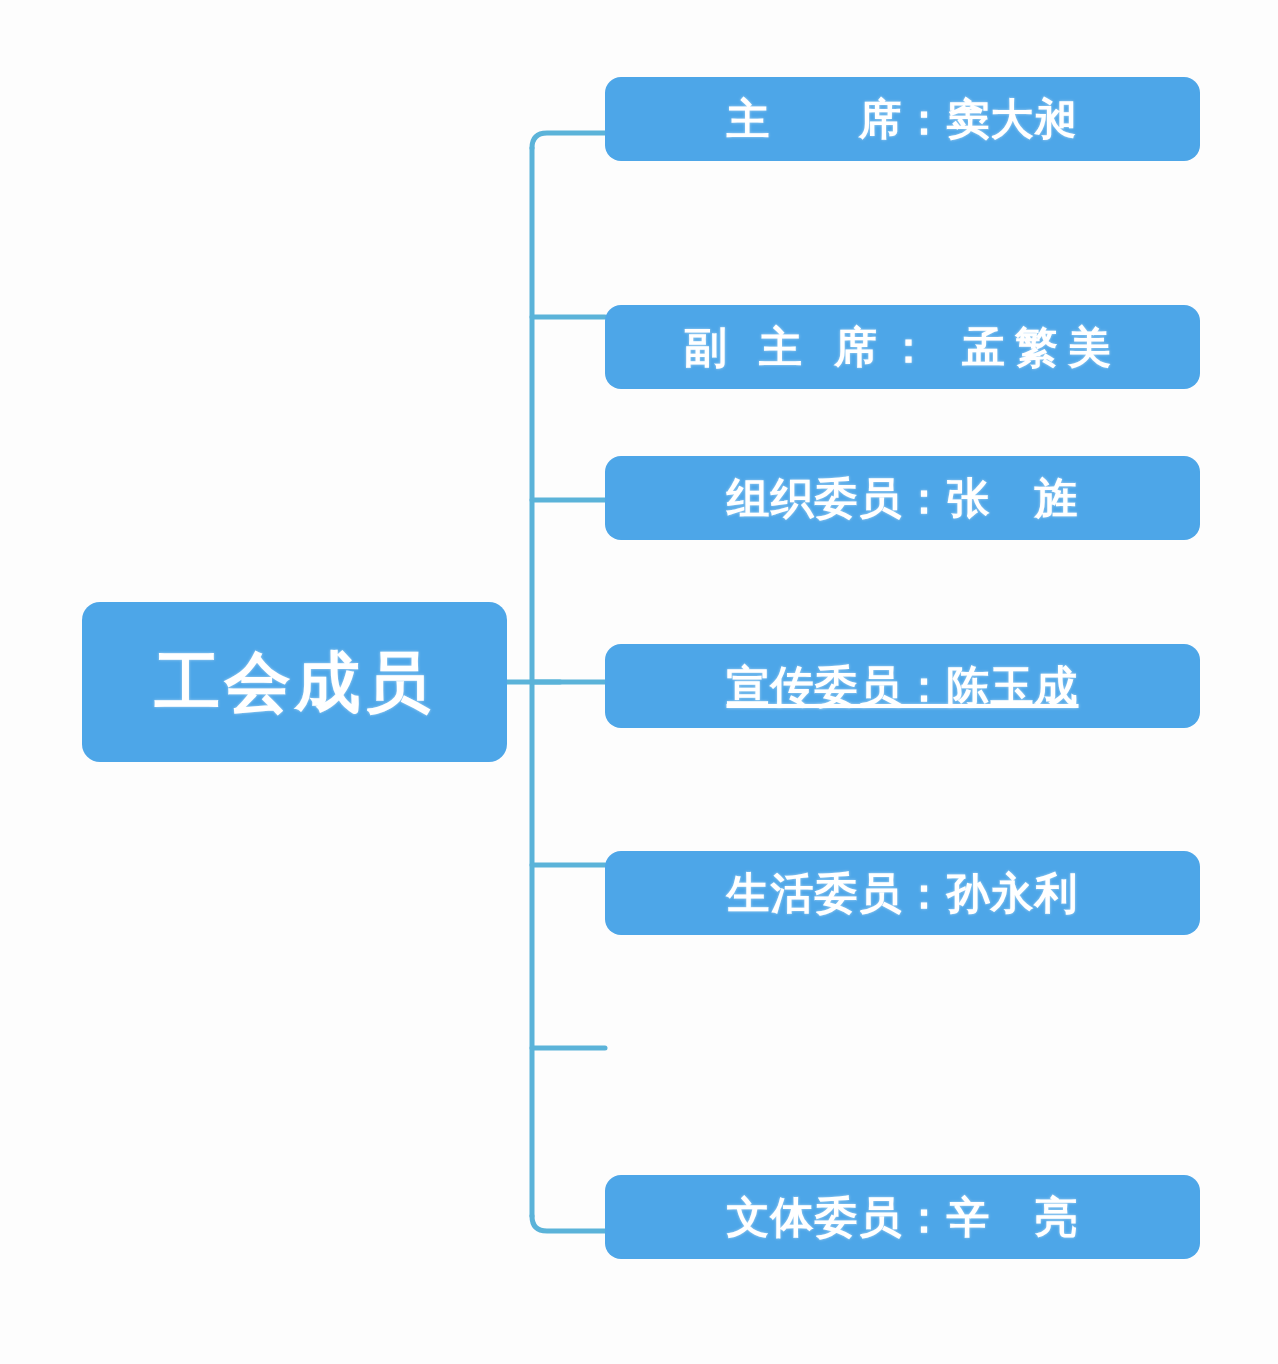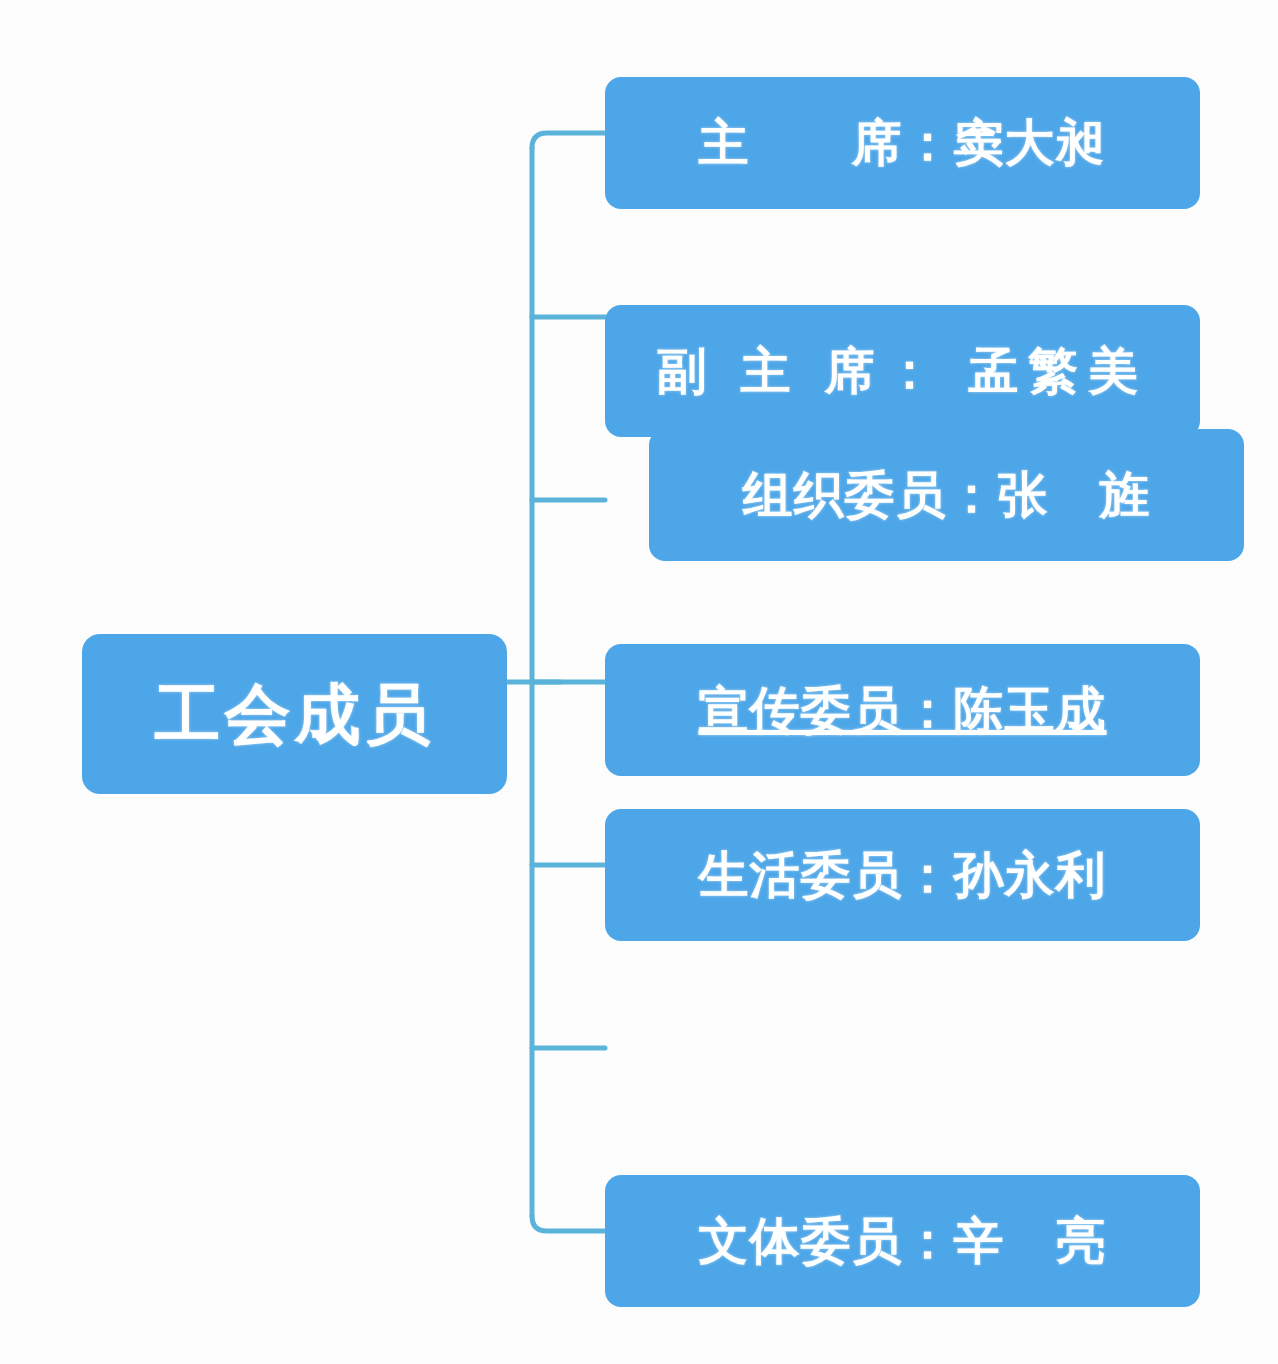"主 席：窦大昶" .node-child { font-size: 50px -> 43px; height: 132px -> 84px }
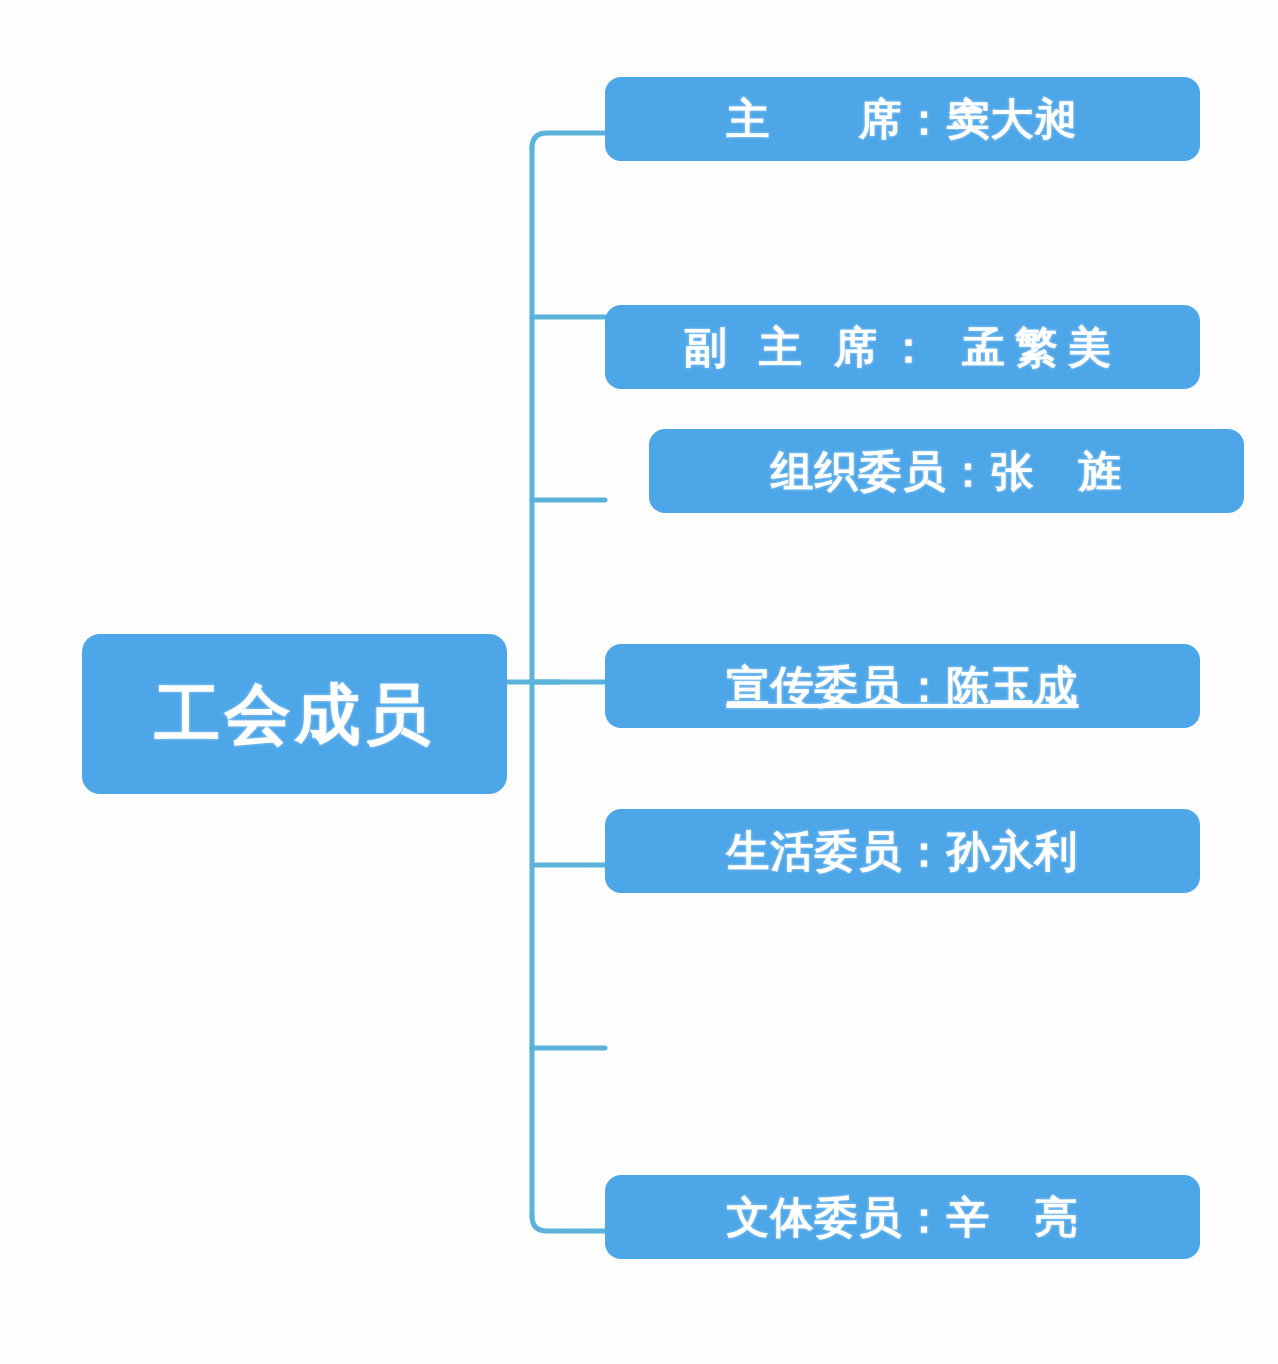"组织委员：张 旌" .c2 { margin-left: 44px -> none; top: 429px -> 456px }
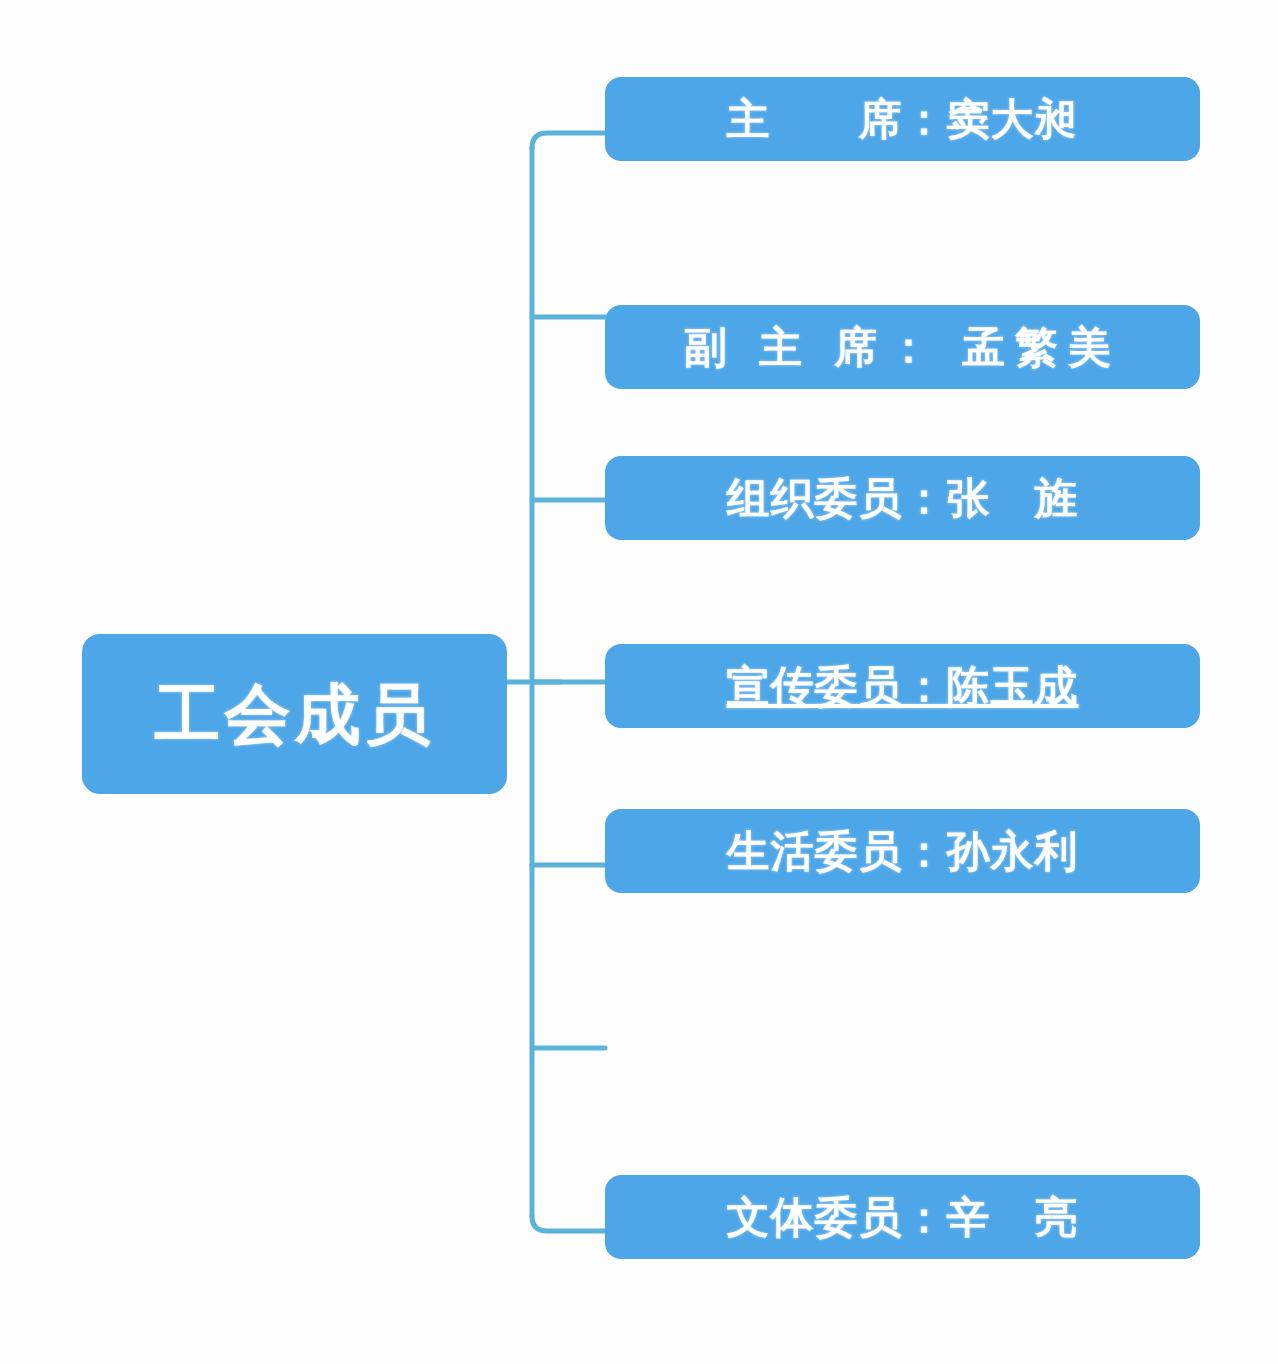"工会成员" .node-root { top: 634px -> 602px }
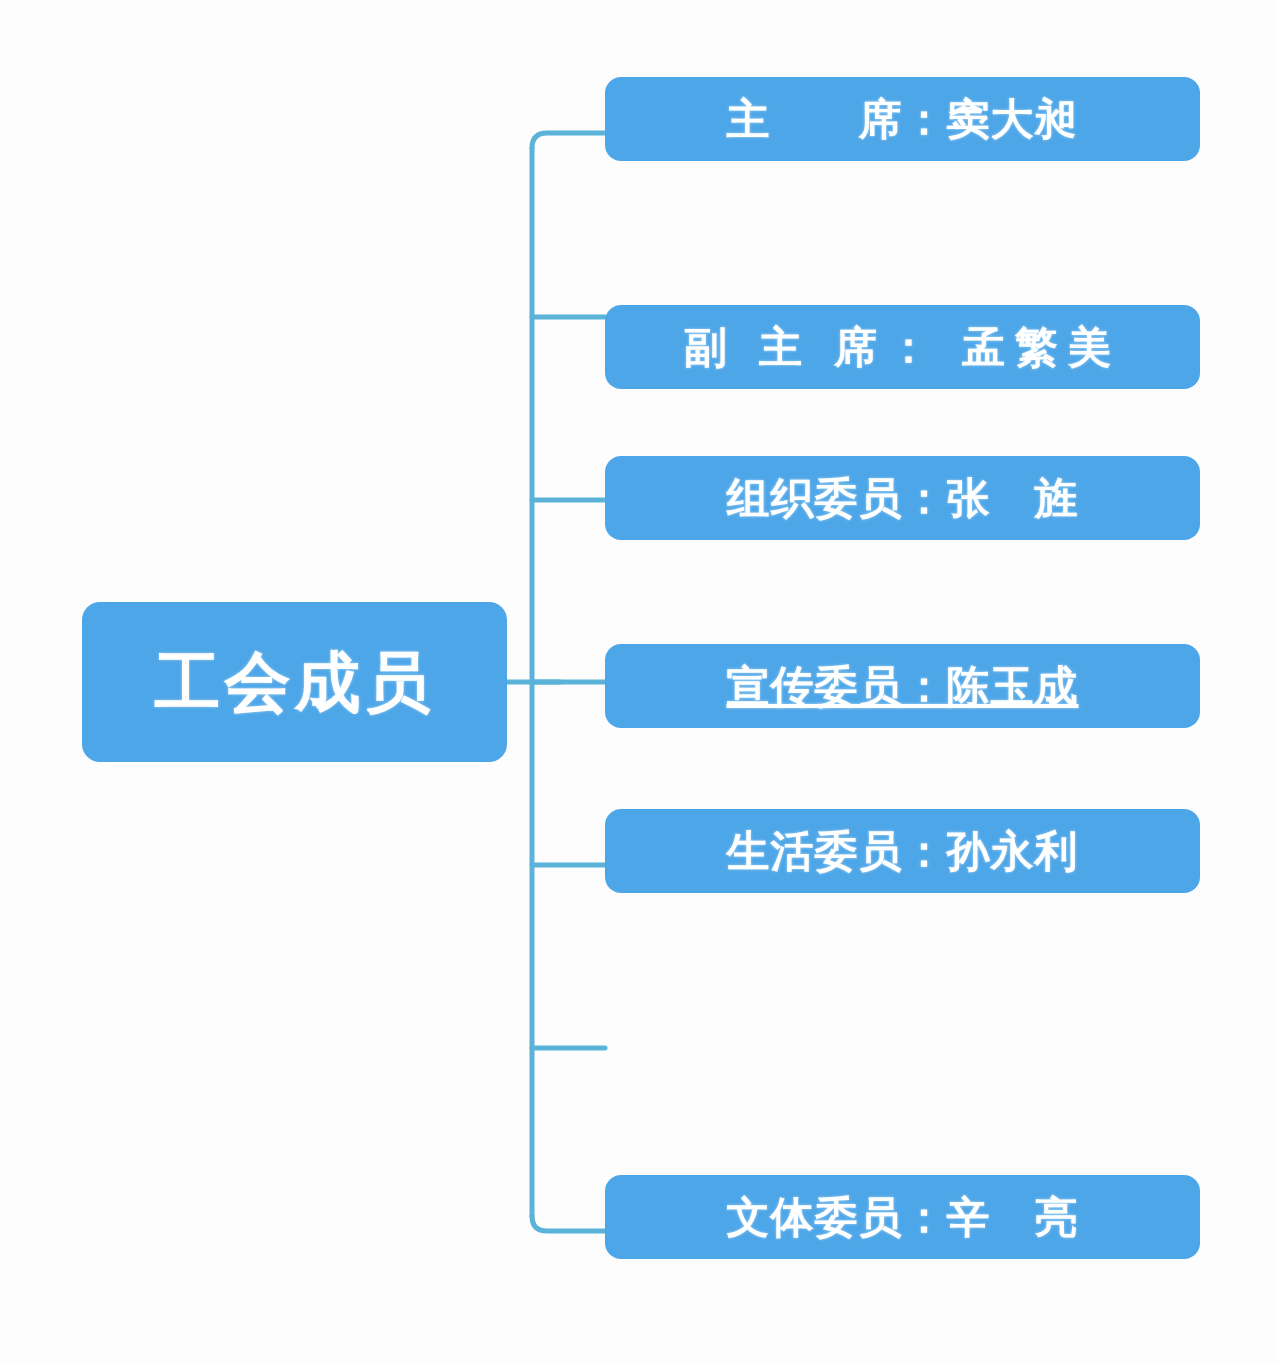"生活委员：孙永利" .c4 { top: 809px -> 851px }
